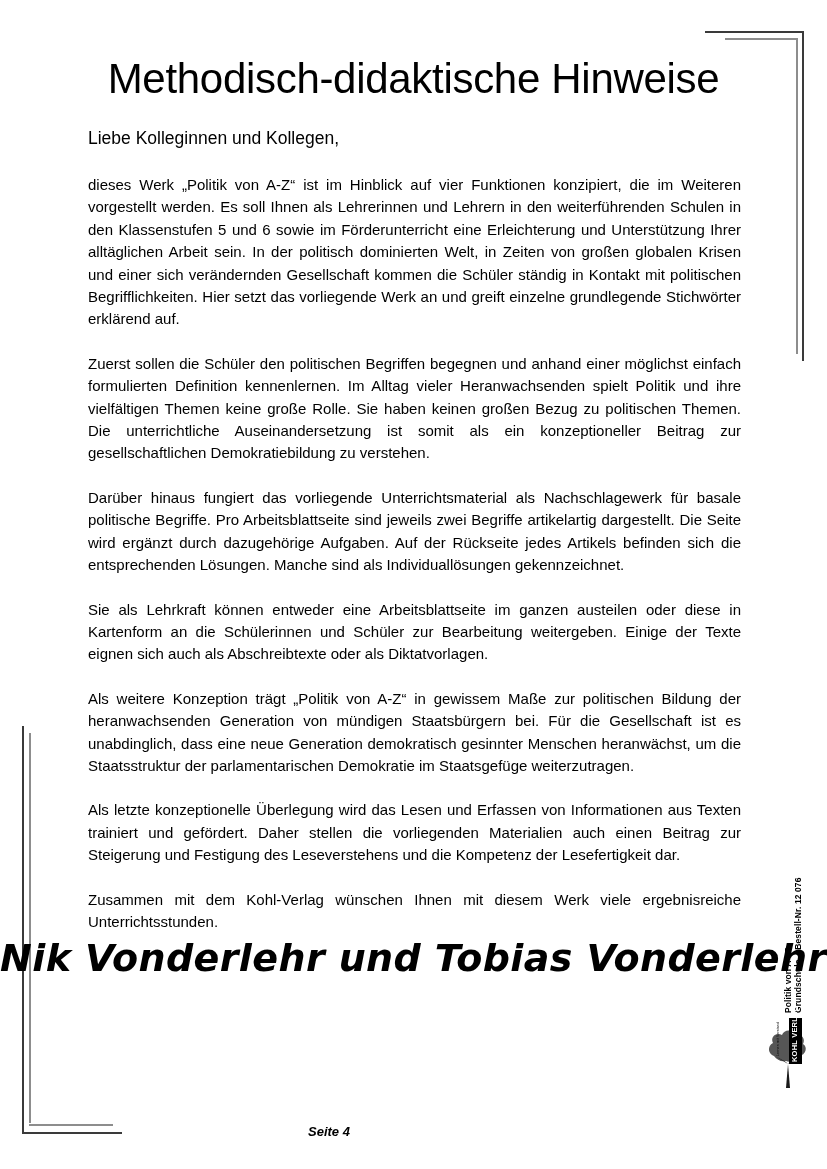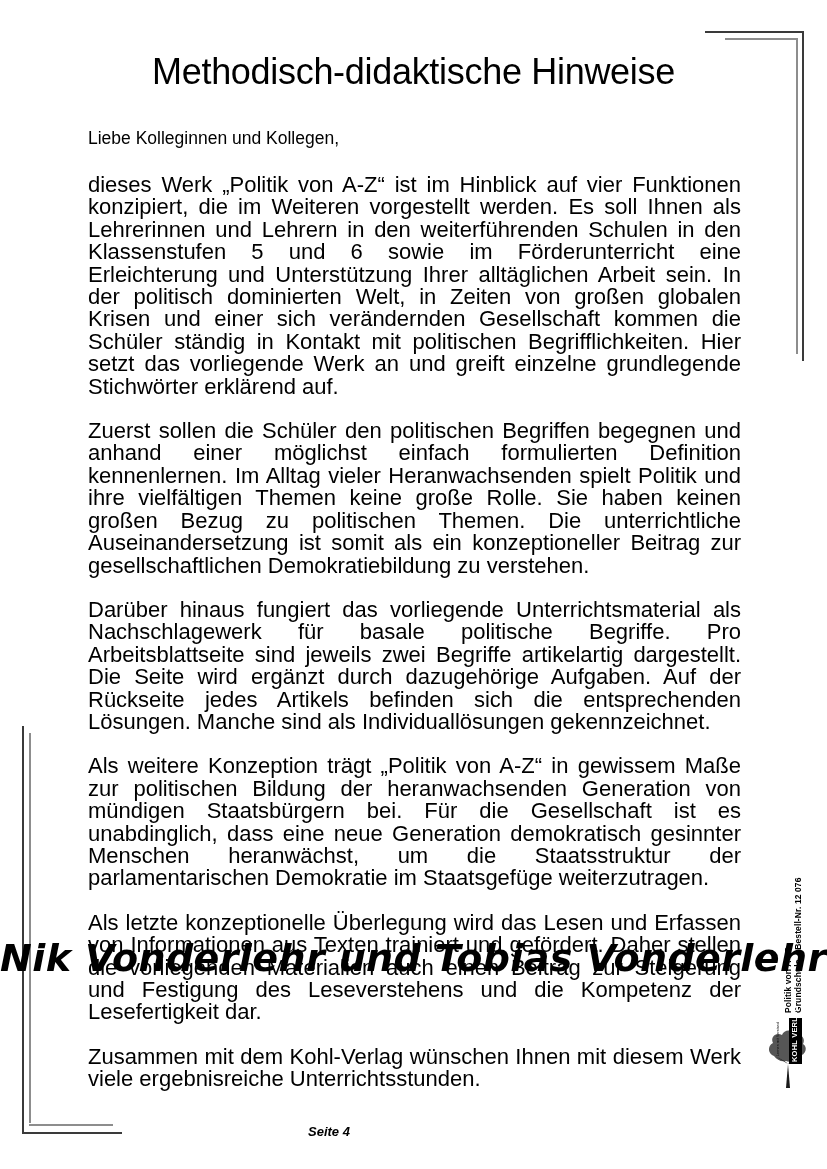"Methodisch-didaktische Hinweise" .page-title { font-size: 36px -> 42px }
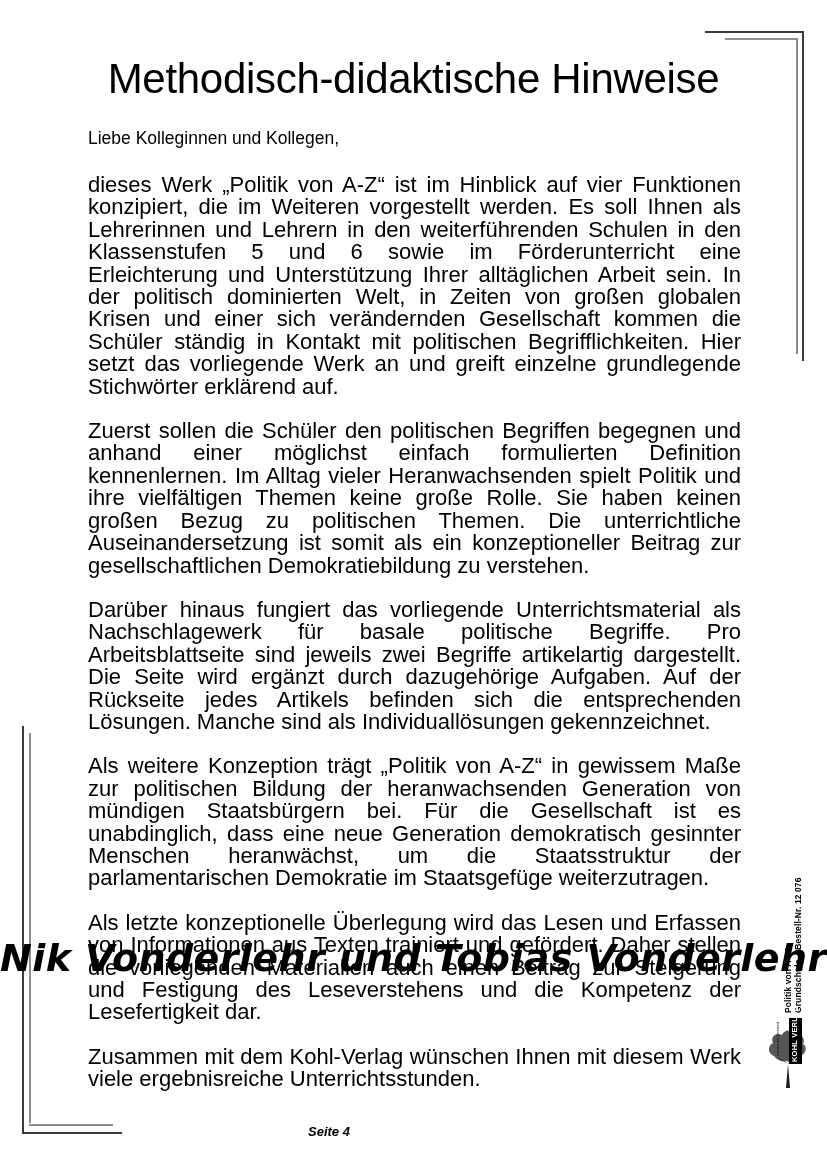"dieses Werk „Politik von A-Z“" .para { font-size: 22px -> 15px }
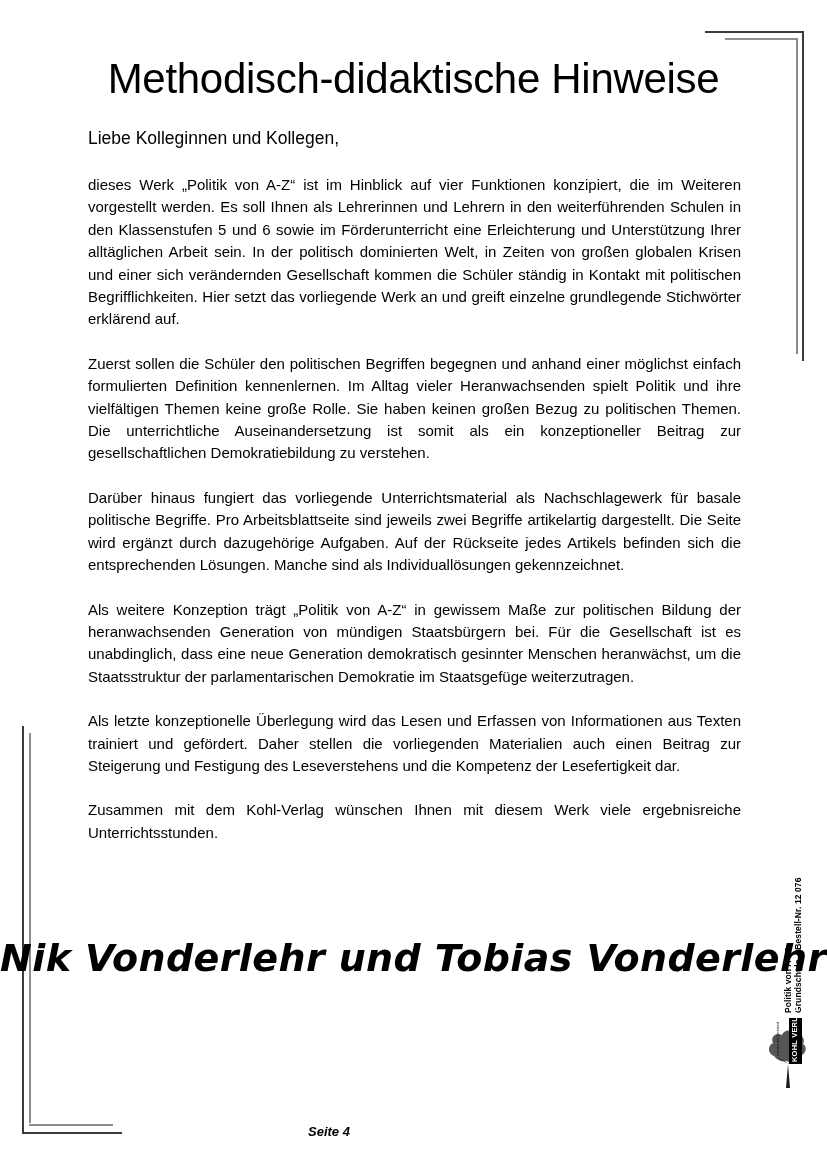"Sie als Lehrkraft können entweder" p.para { html: none -> <p>Sie als Lehrkraft können entweder eine Arbeitsblattseite im ganzen austeilen oder diese in Kartenform an die Schülerinnen und Schüler zur Bearbeitung weitergeben. Einige der Texte eignen sich auch als Abschreibtexte oder als Diktatvorlagen.</p> }
